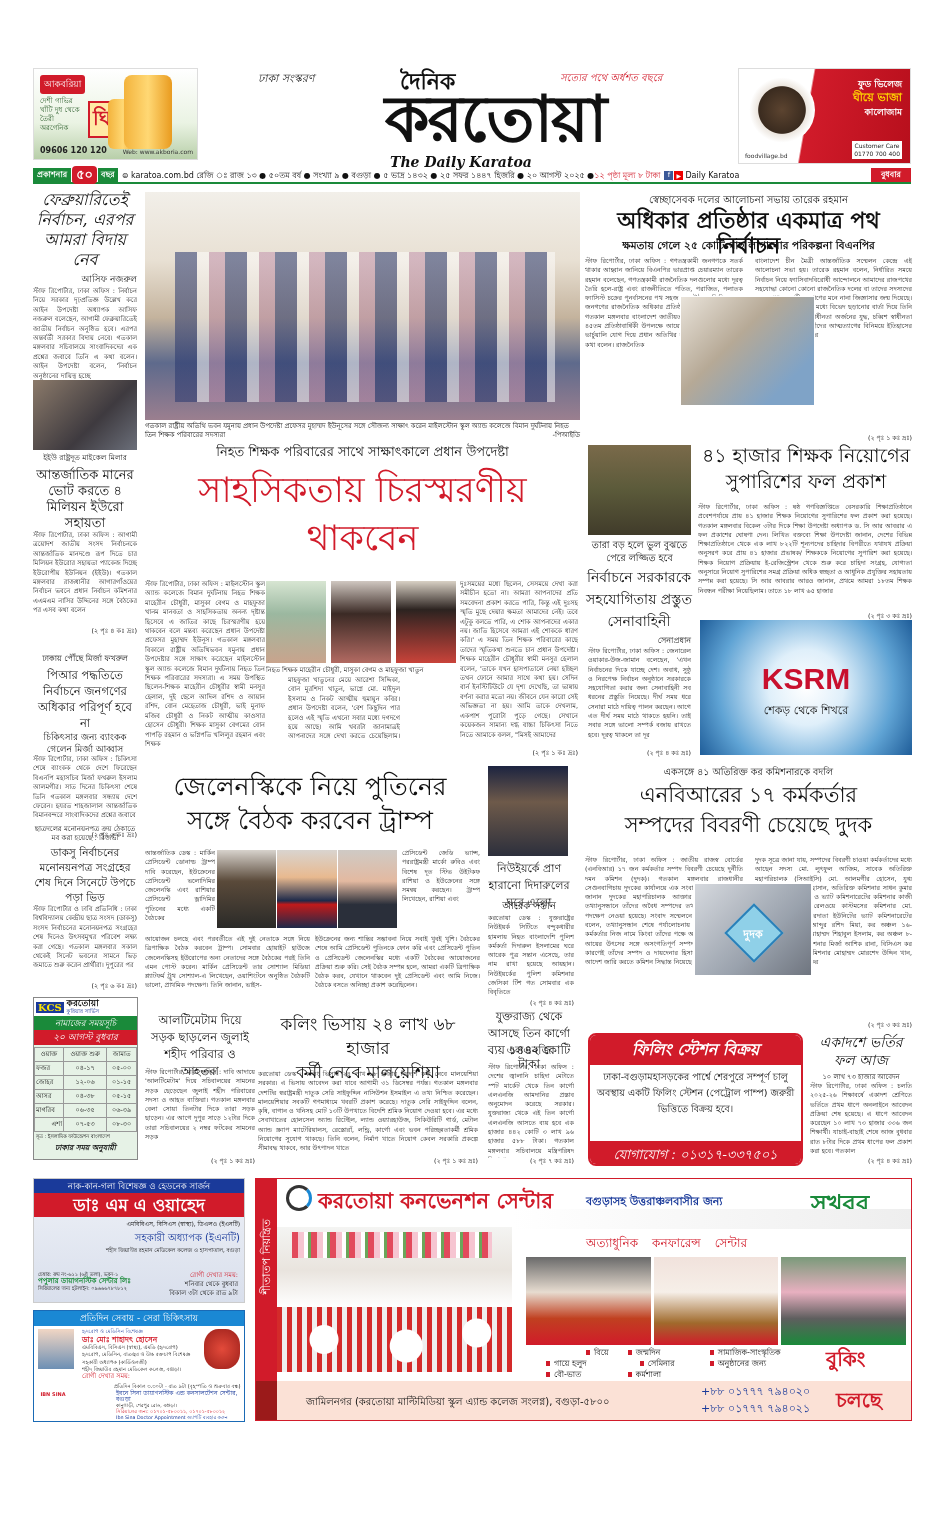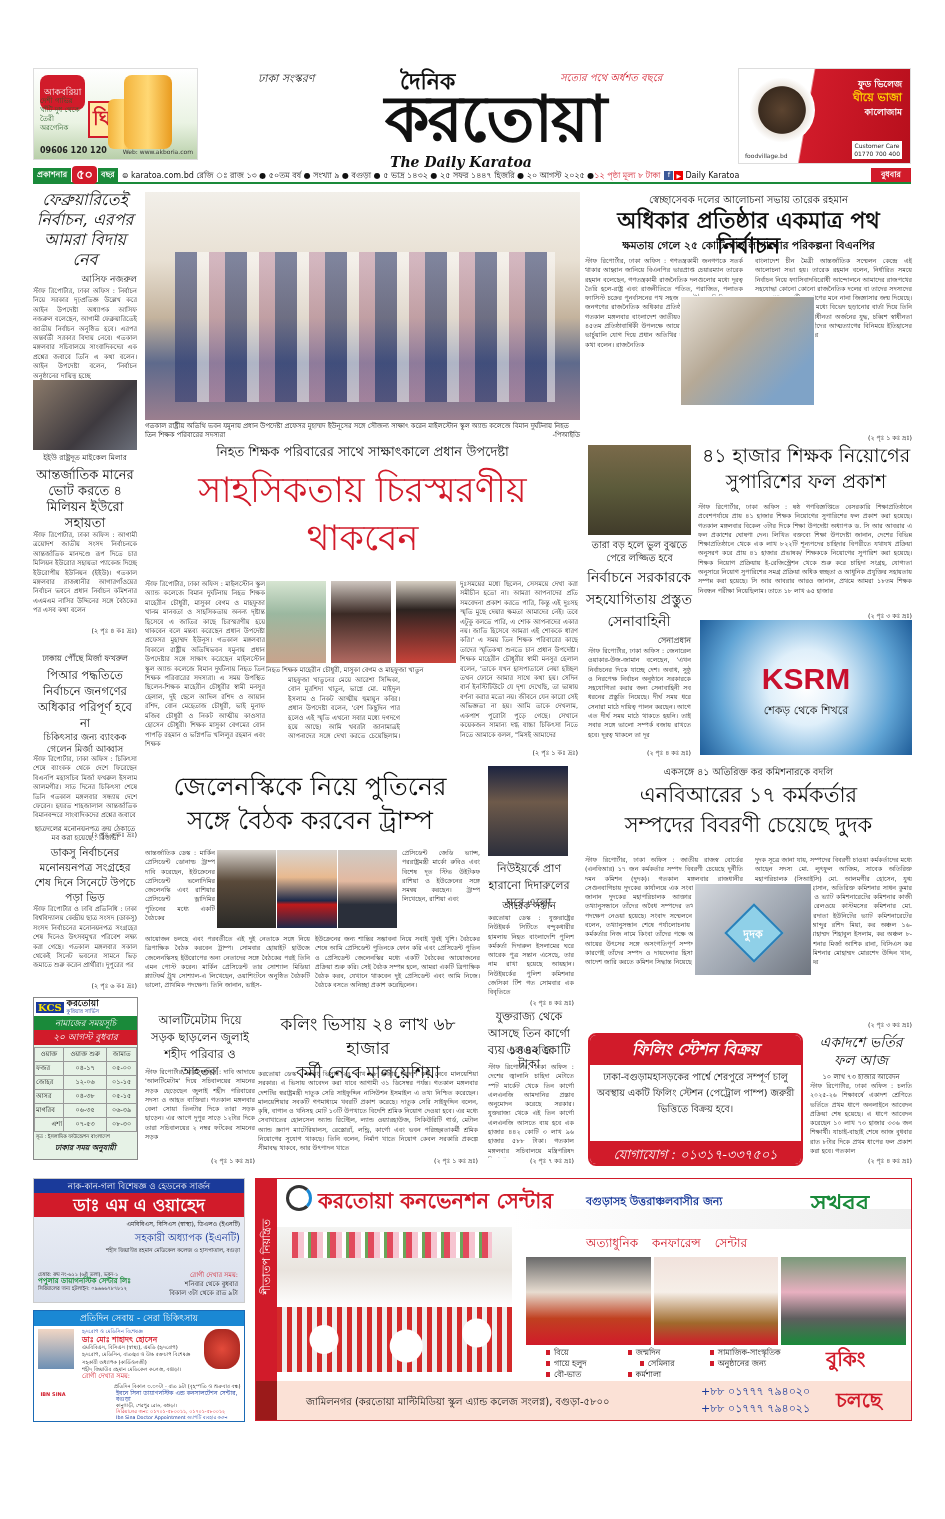"আকবরিয়া" #ad-ghee .brand { border-radius: 8px -> 3px; padding: 10px 4px -> 2px 4px }
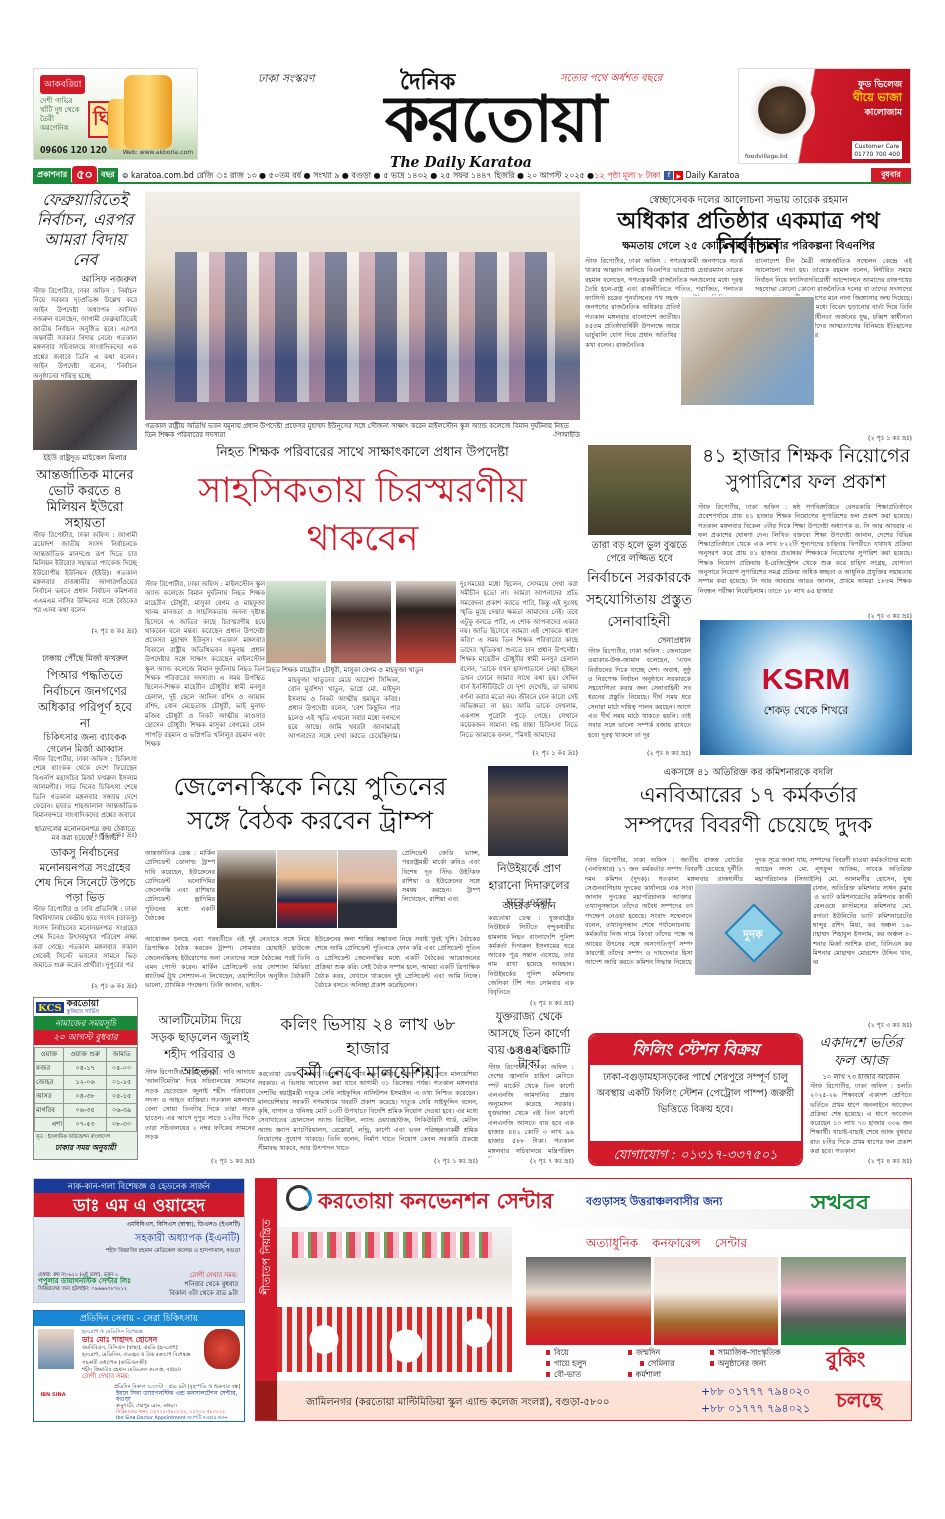"বিয়ে" span { margin-left: none -> 40px }
